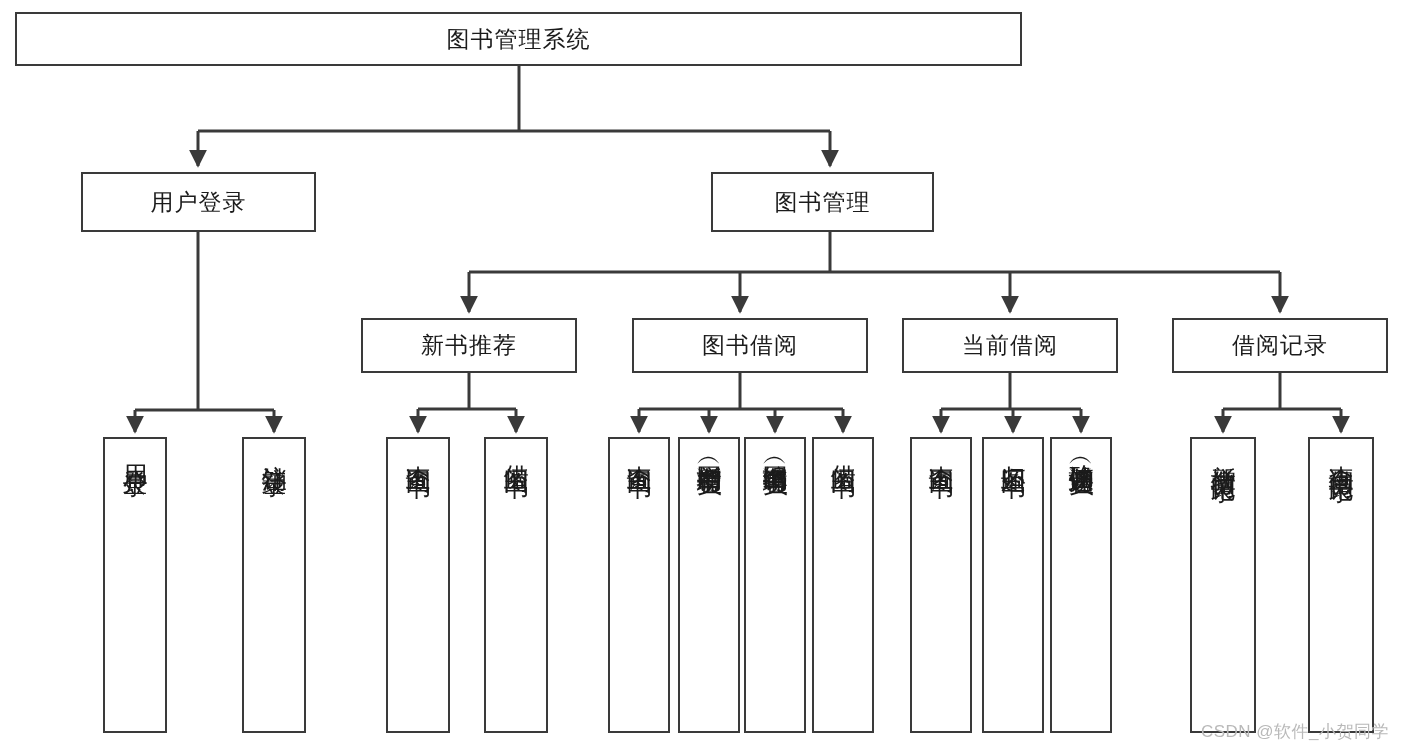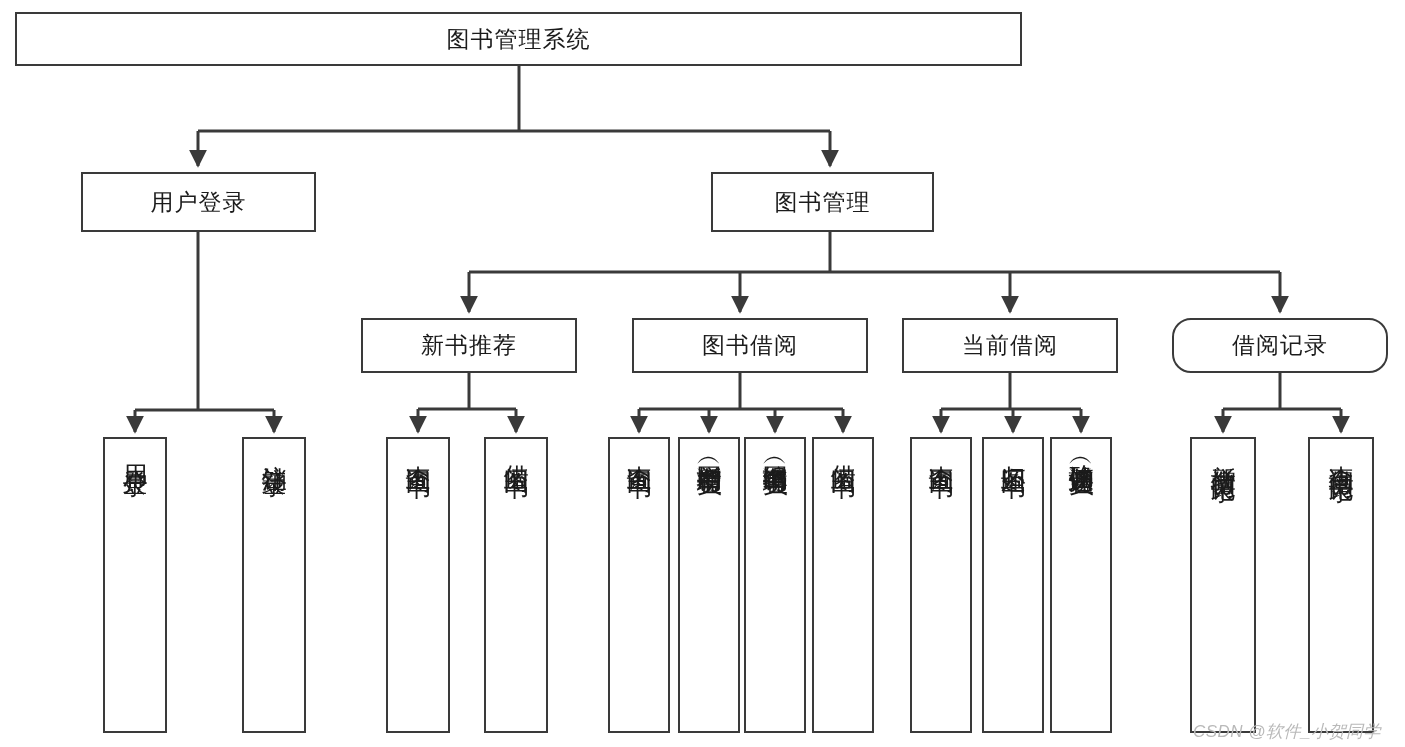"借阅记录" div.node { border-radius: 19px -> none }
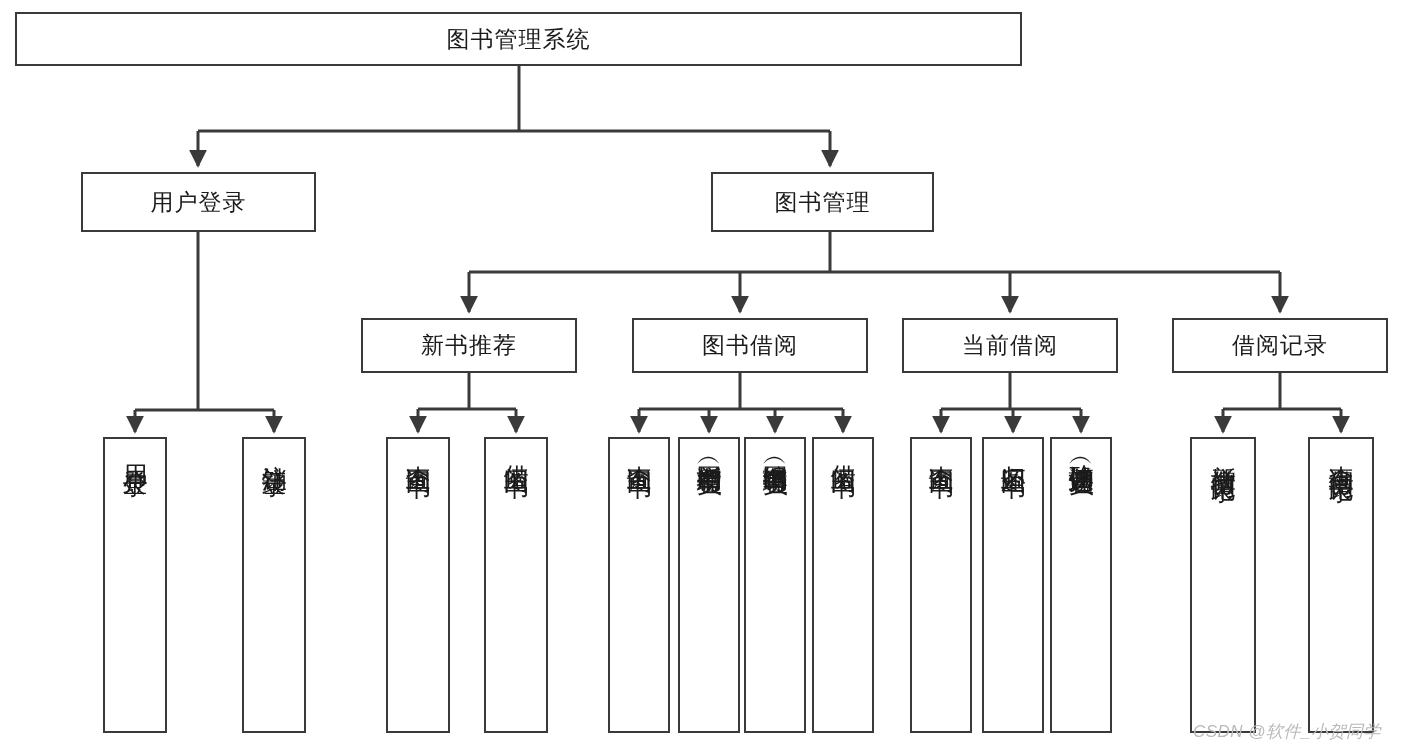"CSDN @软件_小贺同学" .watermark { font-style: italic -> none; right: 24px -> 16px }
